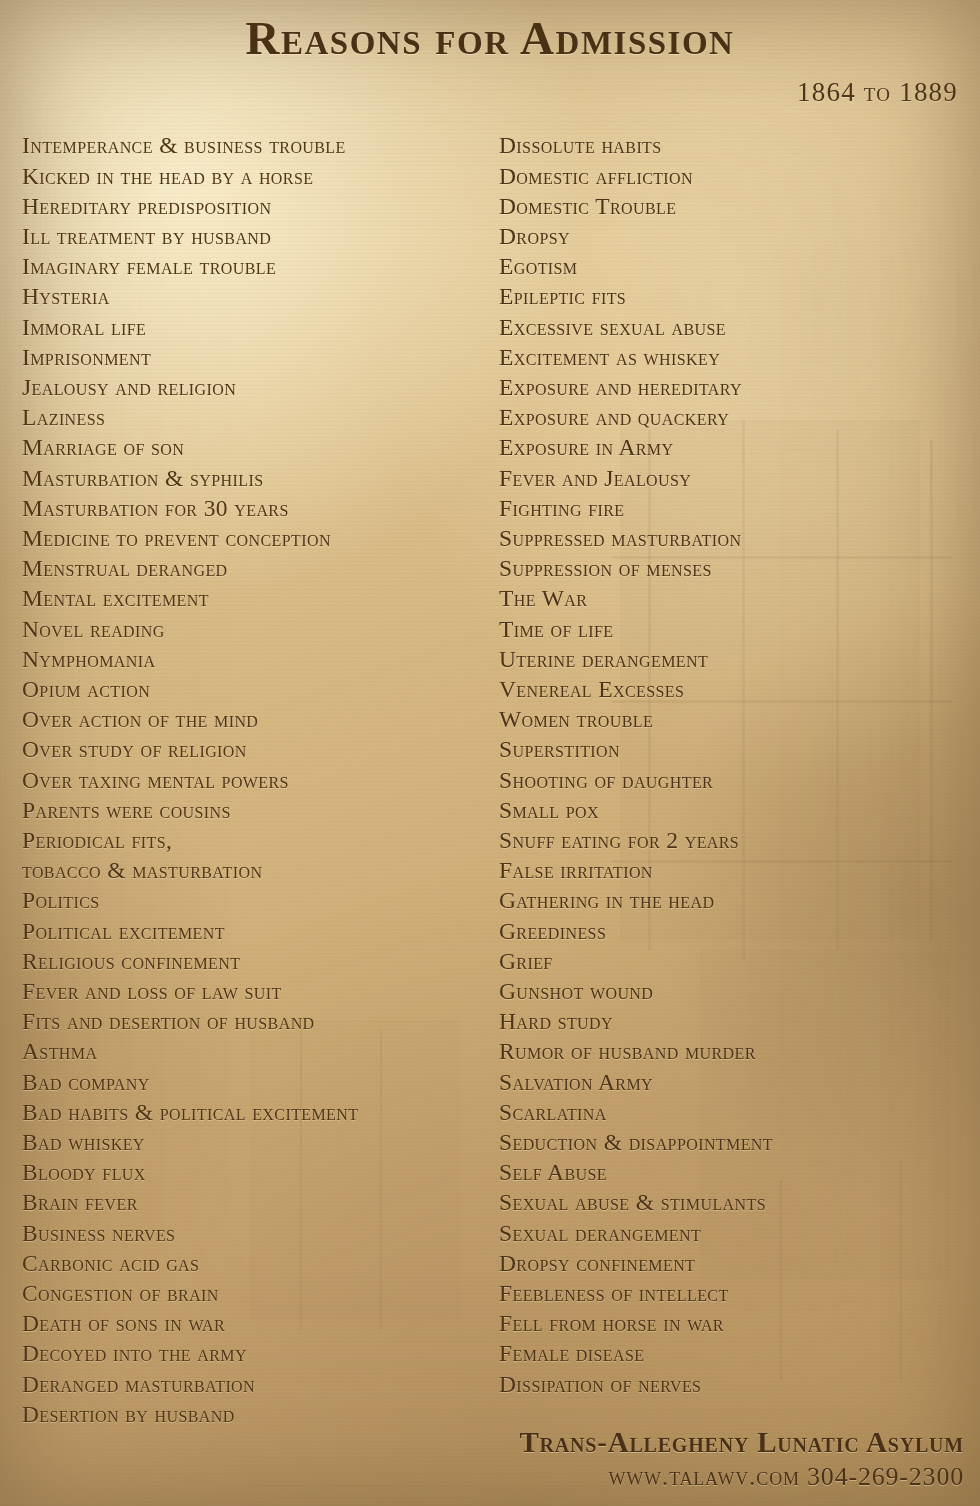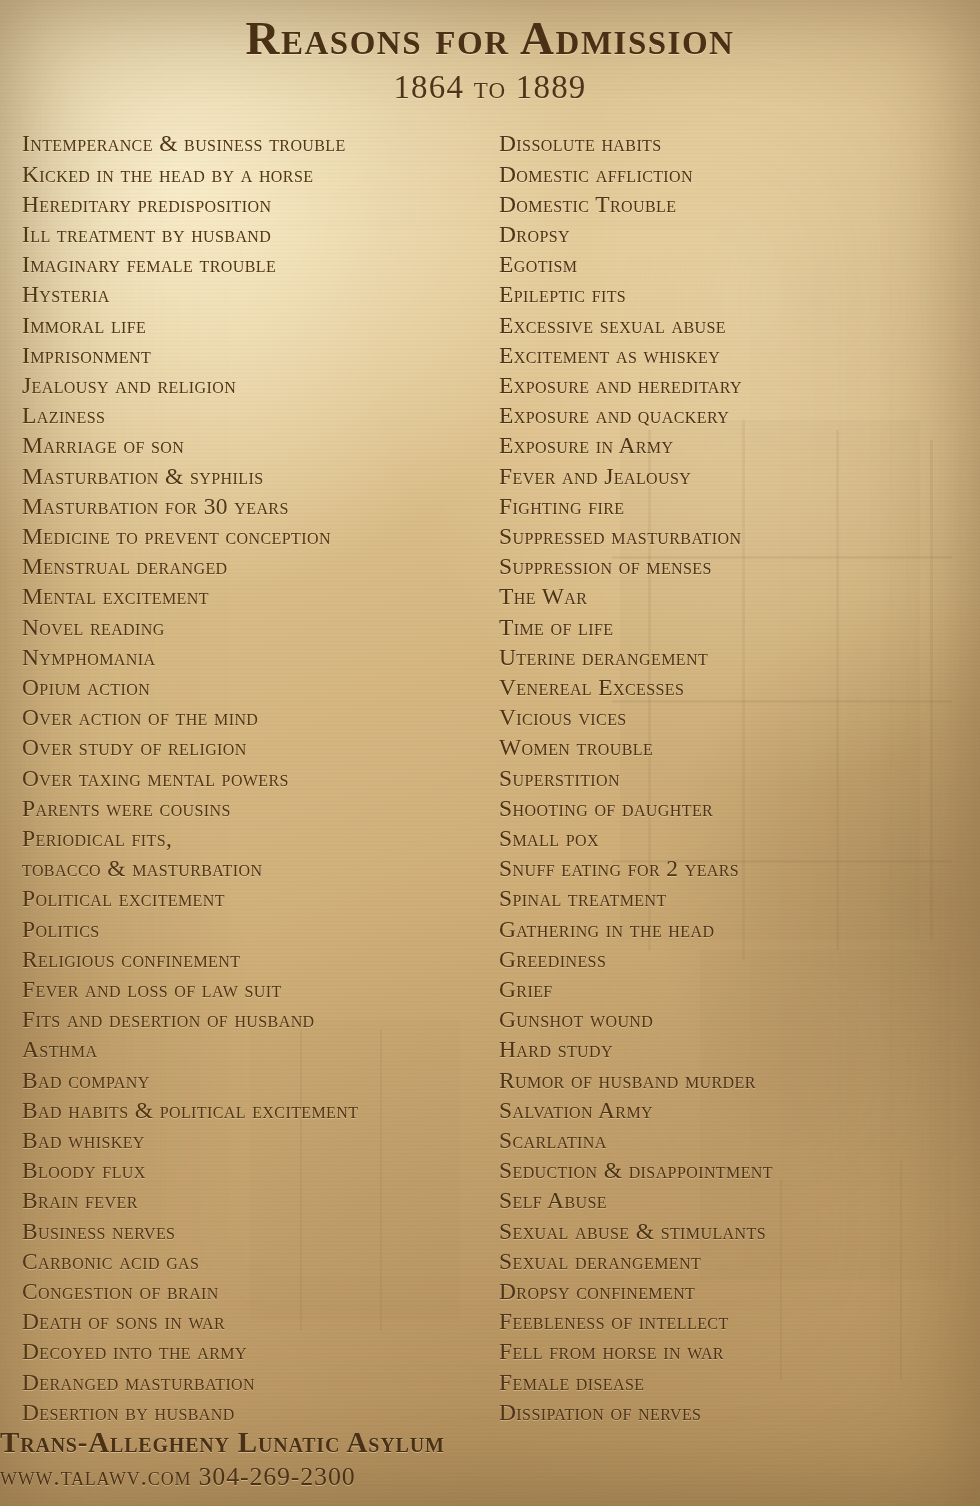"1864 to 1889" #subtitle { font-size: 33px -> 27px; margin-top: 6px -> 14px; text-align: none -> right }
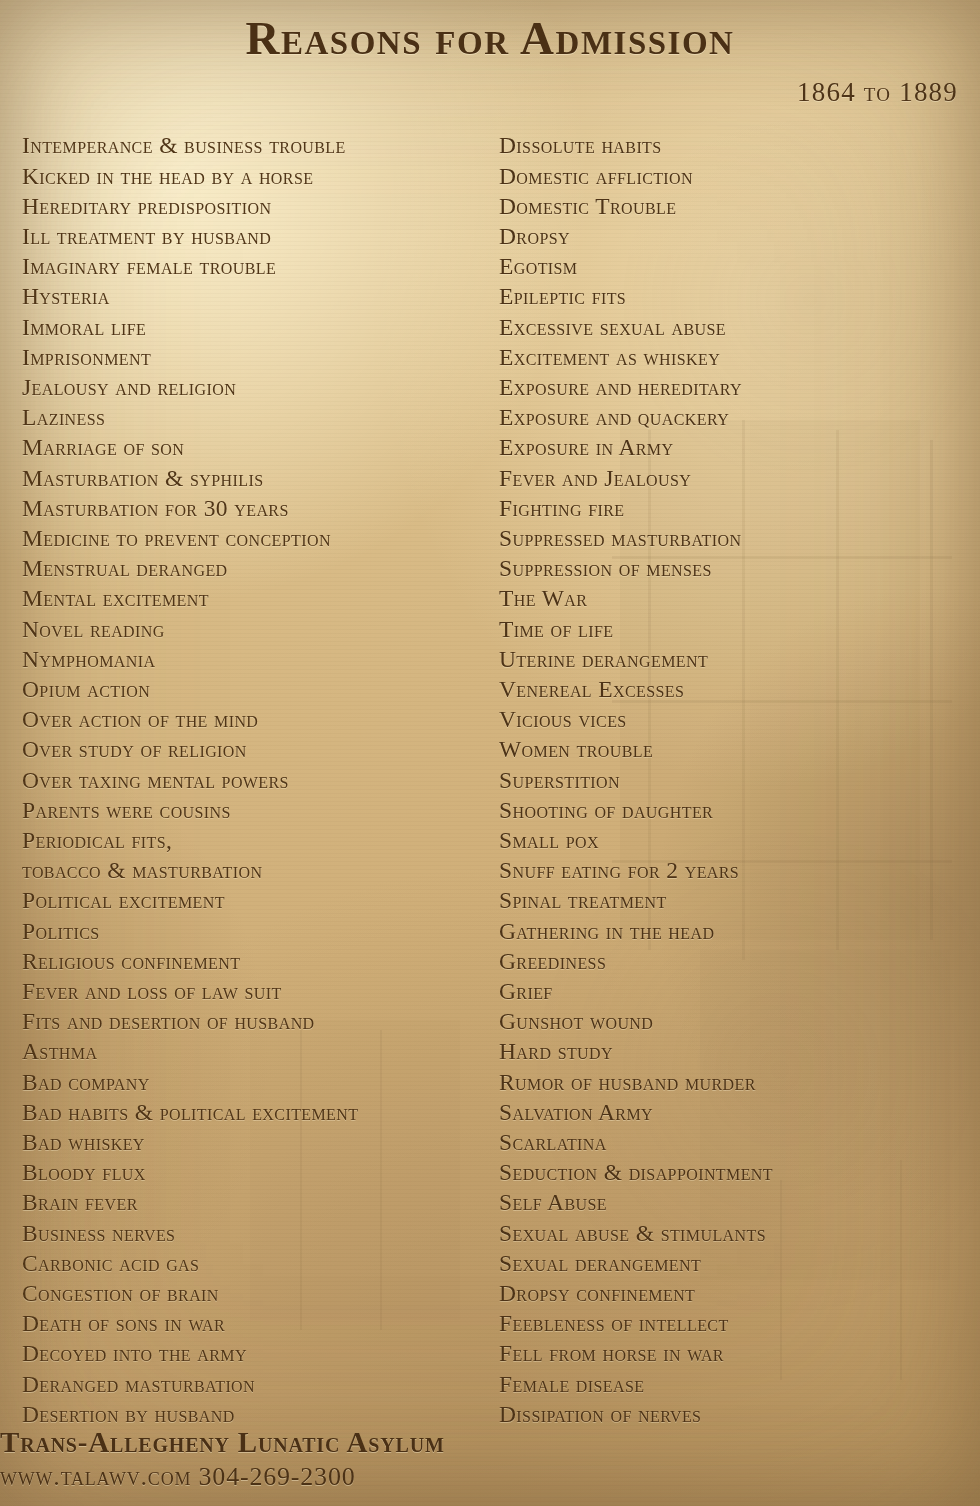"Vicious vices" li { html: <li>Vicious vices</li> -> none }
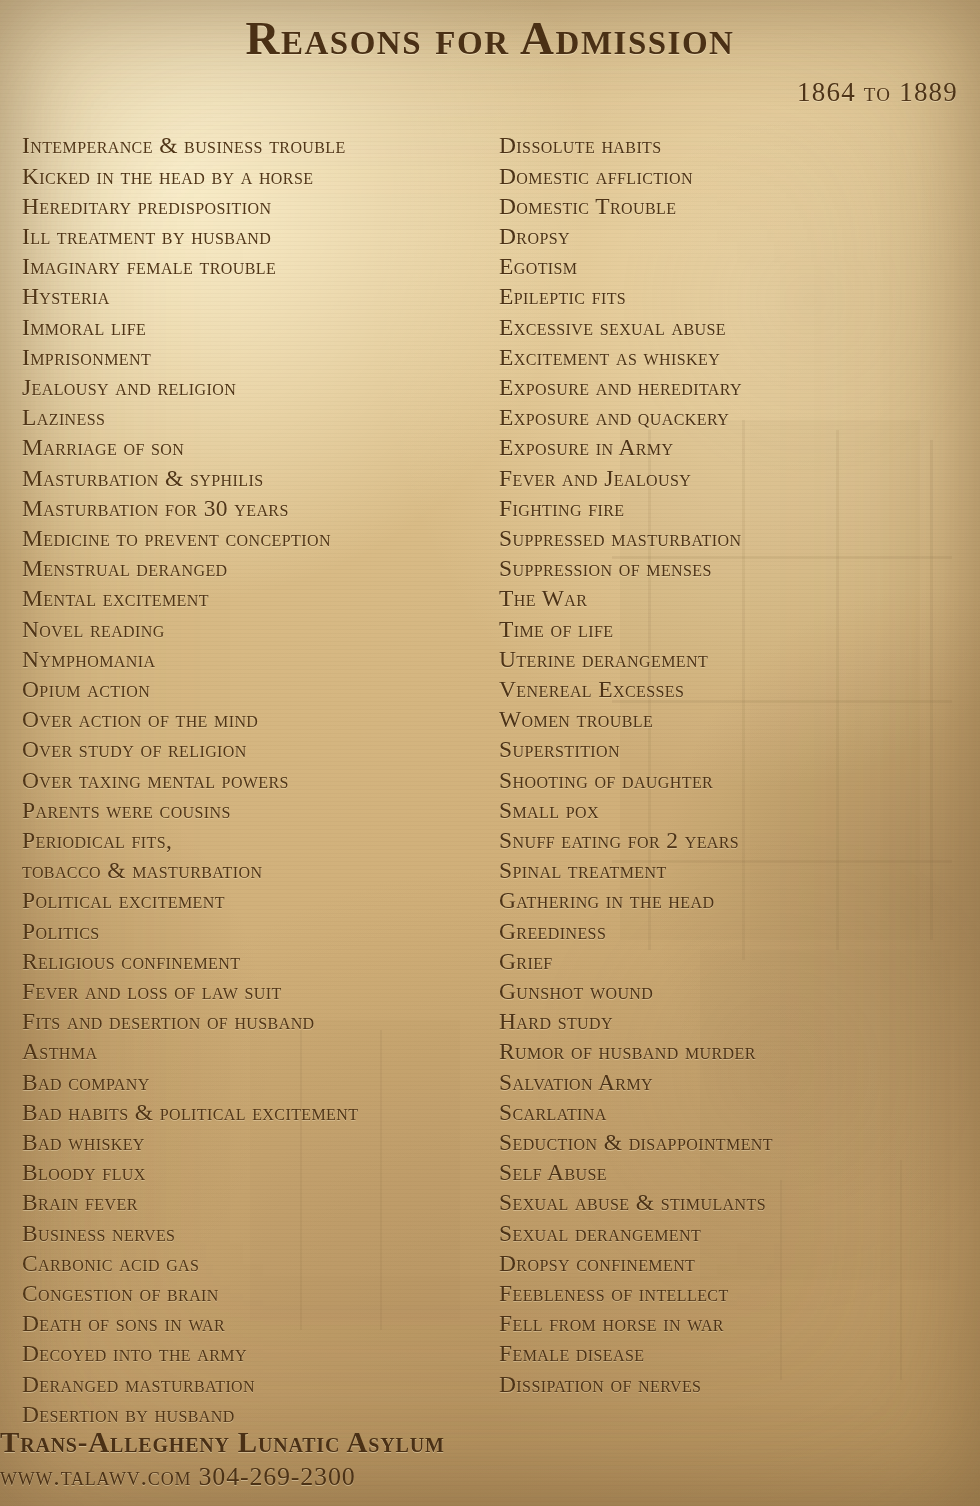"Spinal treatment" li { text: Spinal treatment -> False irritation }
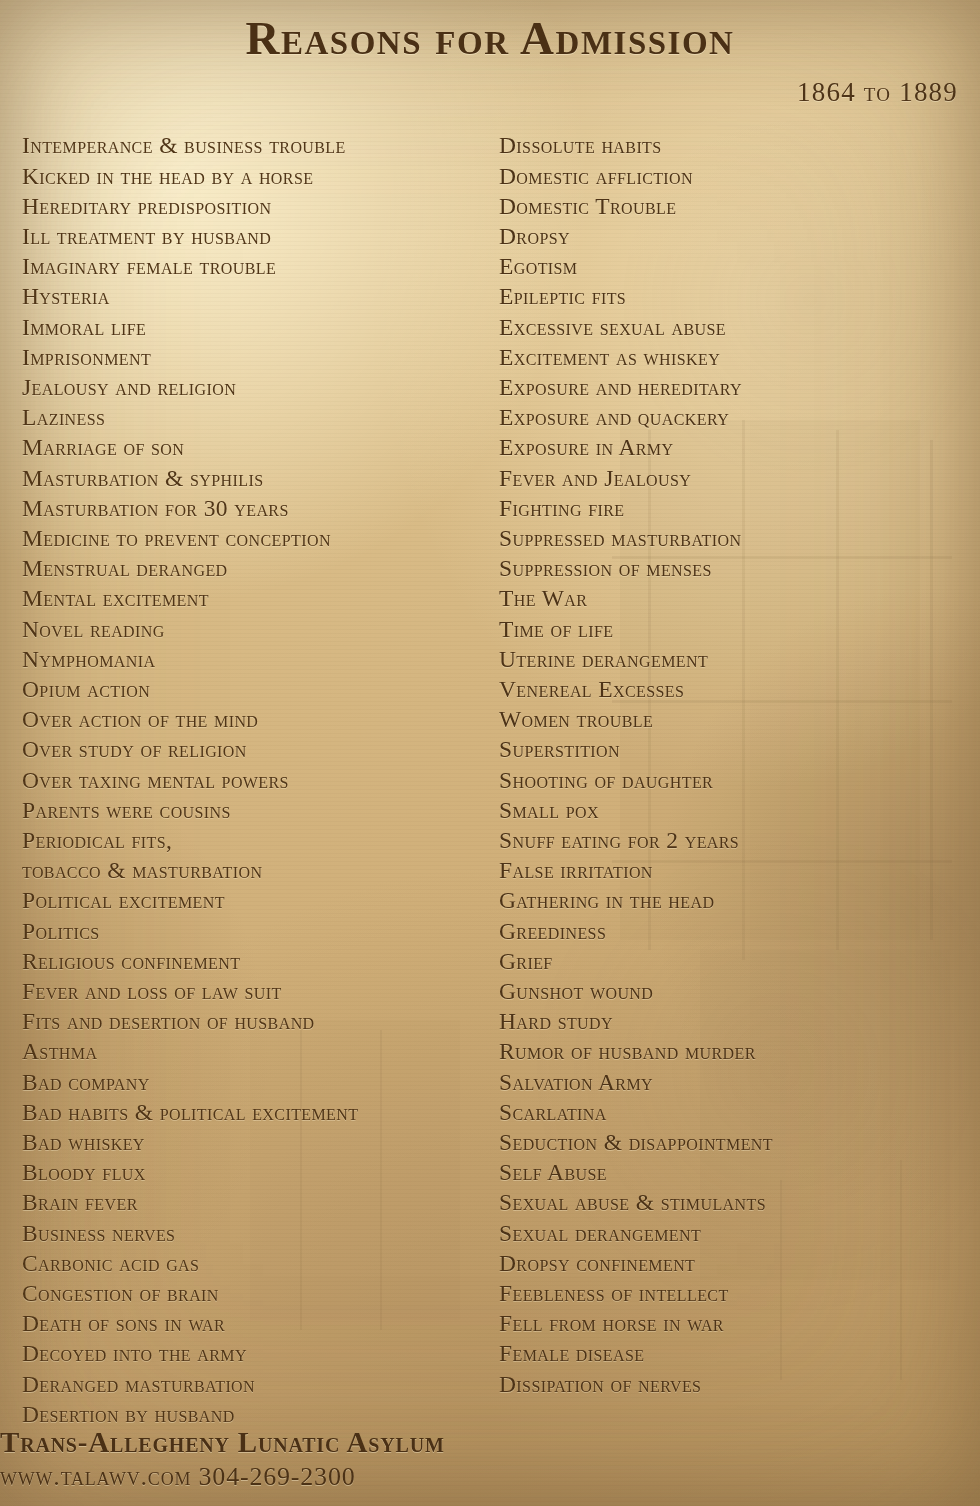"Political excitement" li { order: before "Politics" -> after "Politics" }
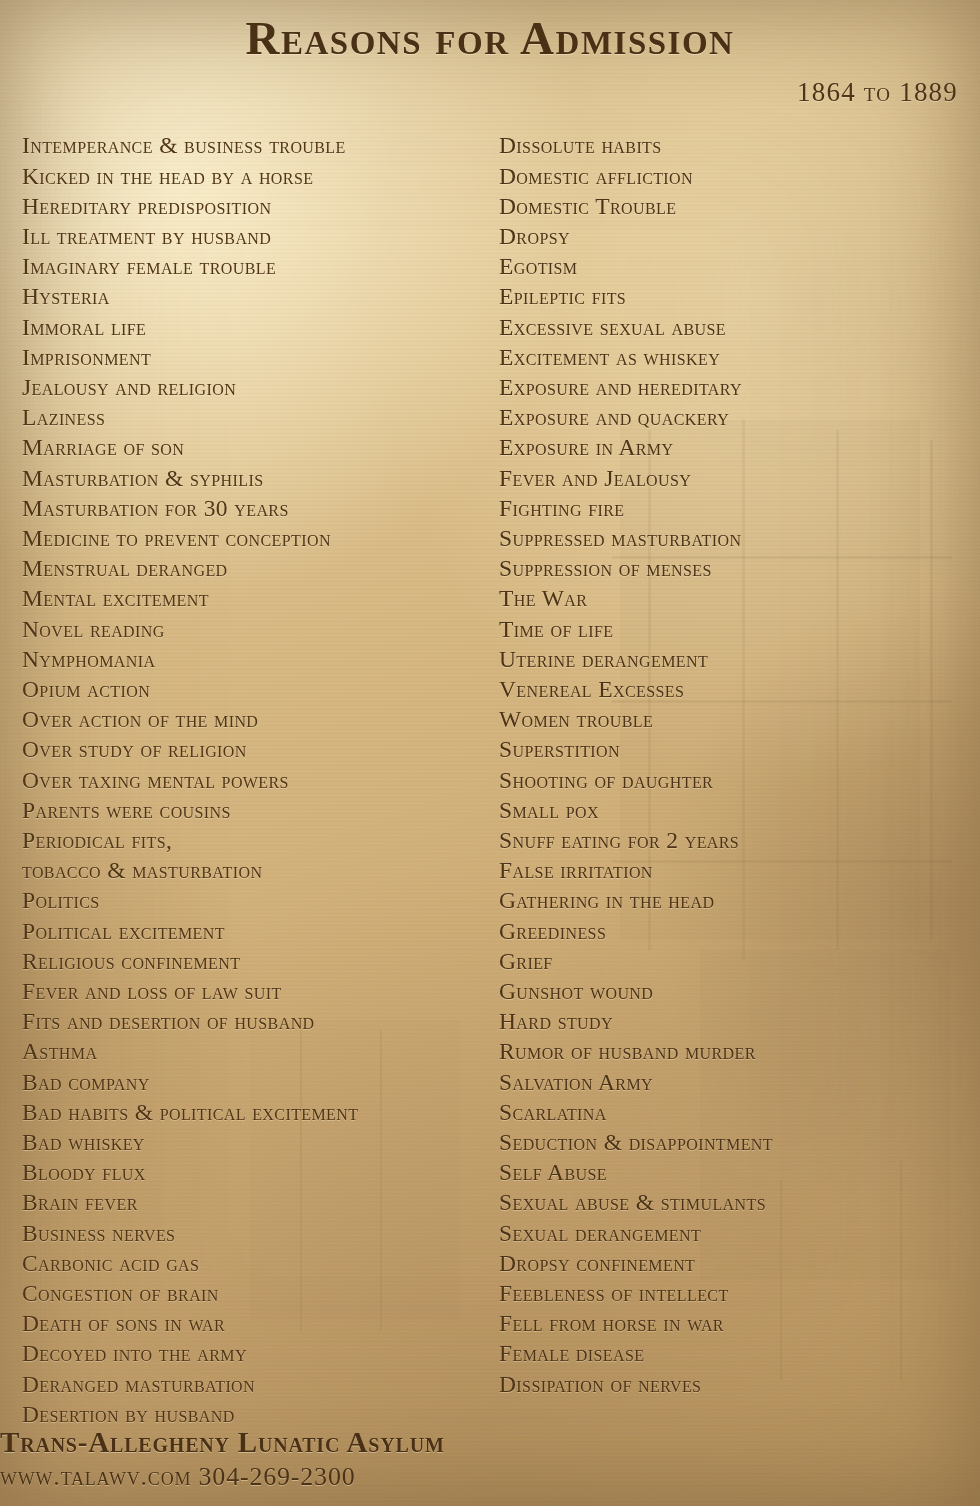"Trans-Allegheny Lunatic Asylum" footer { right: 10px -> 16px; text-align: left -> right }
